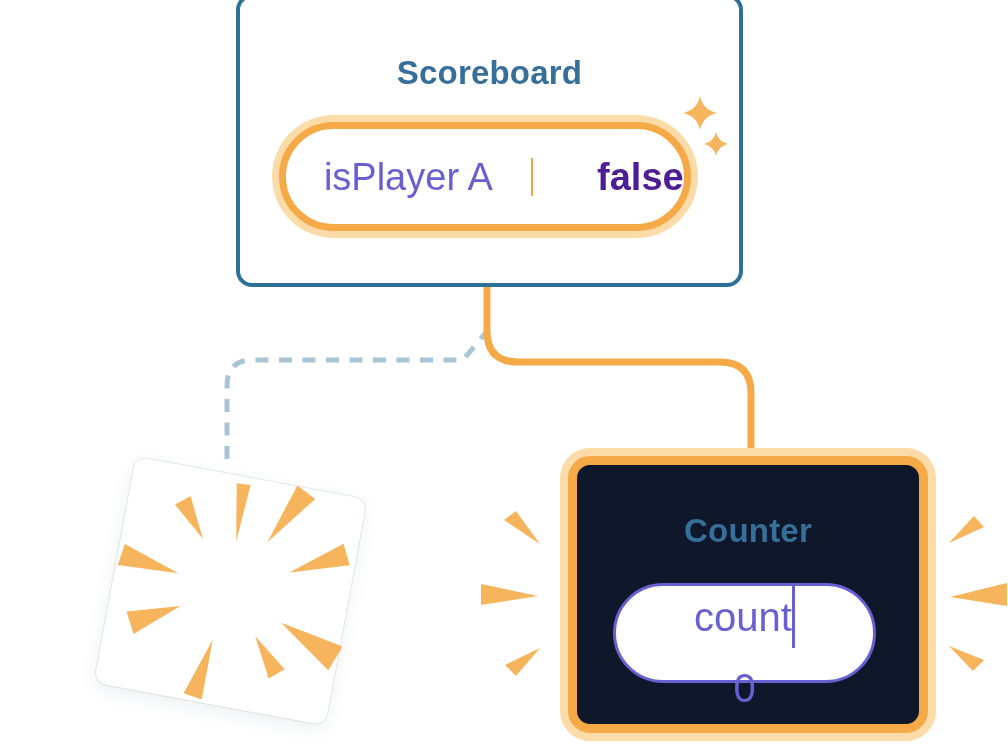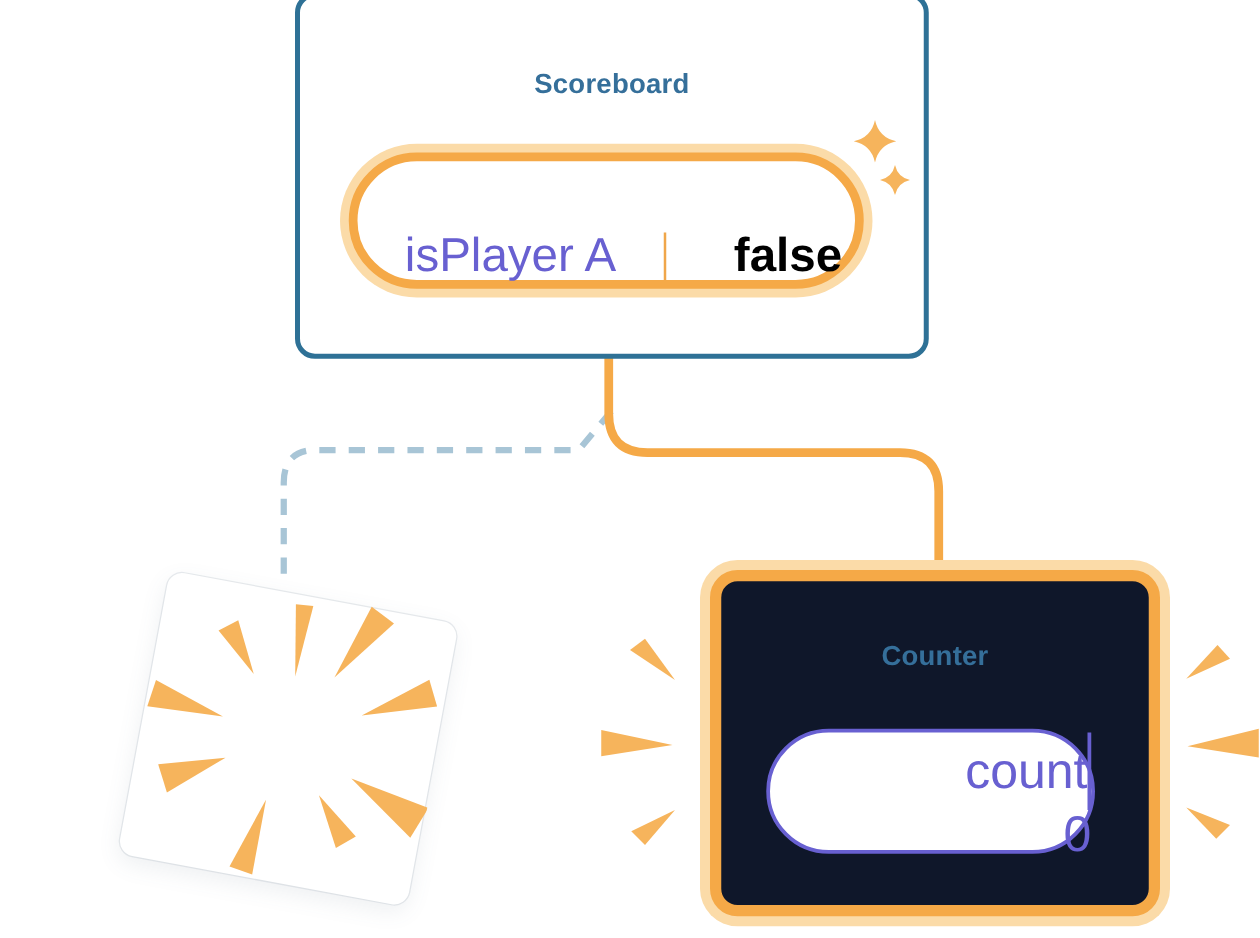"Scoreboard" .card-title { font-size: 22px -> 33px }
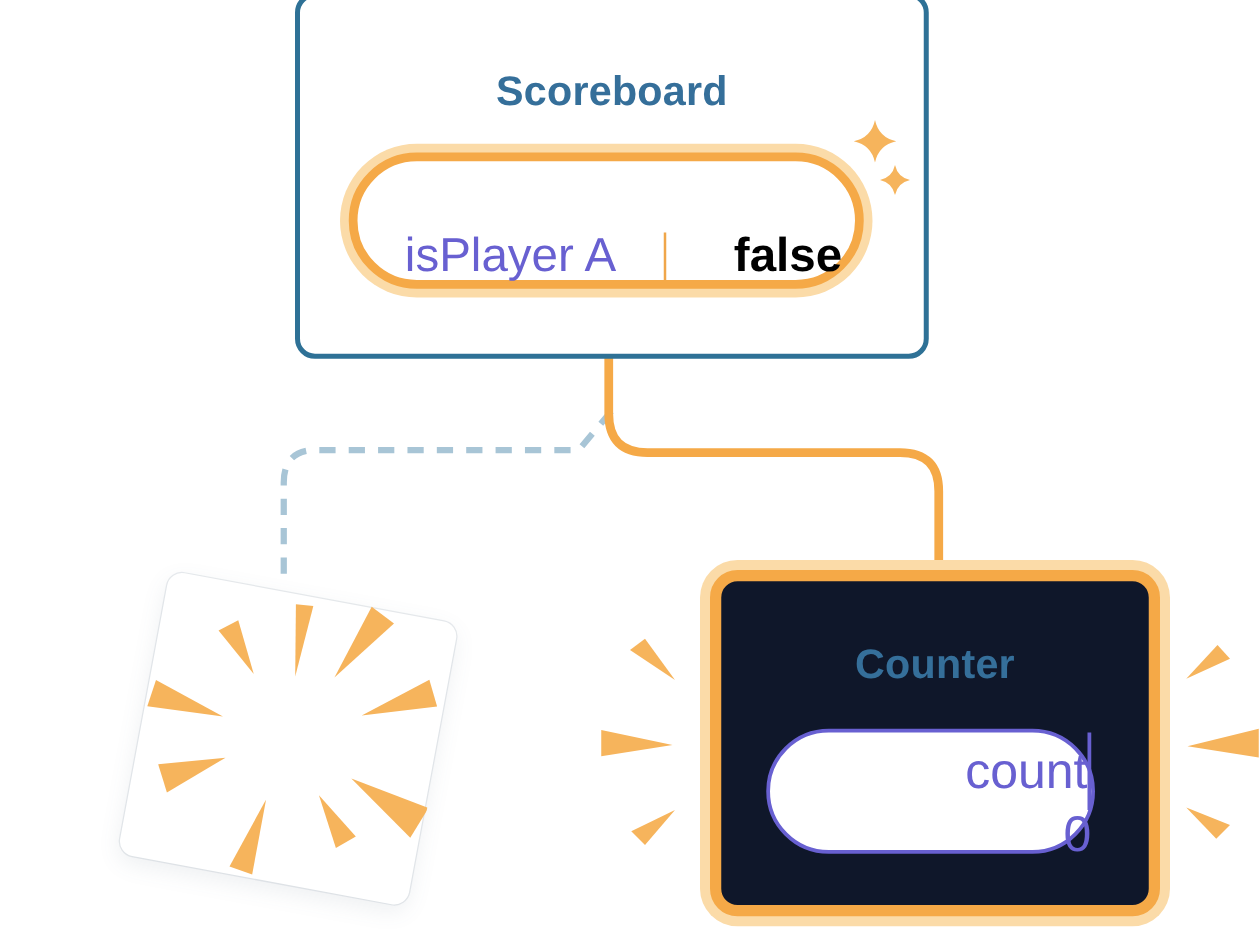"isPlayer A" .state-pill { align-items: flex-end -> center; gap: none -> 20px }
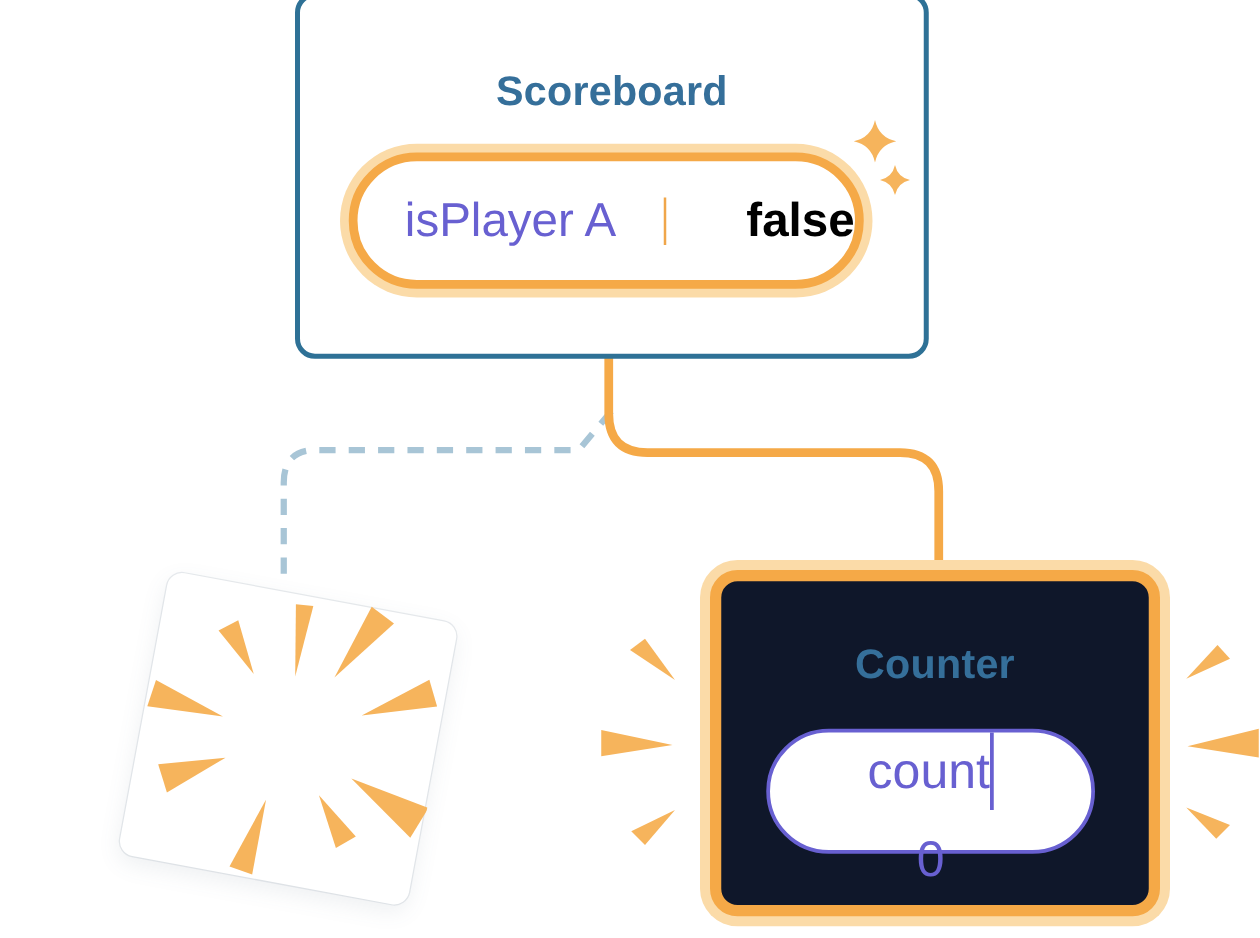"false" .scoreboard-card .pill-value { color: #000000 -> #4c1d95 }
